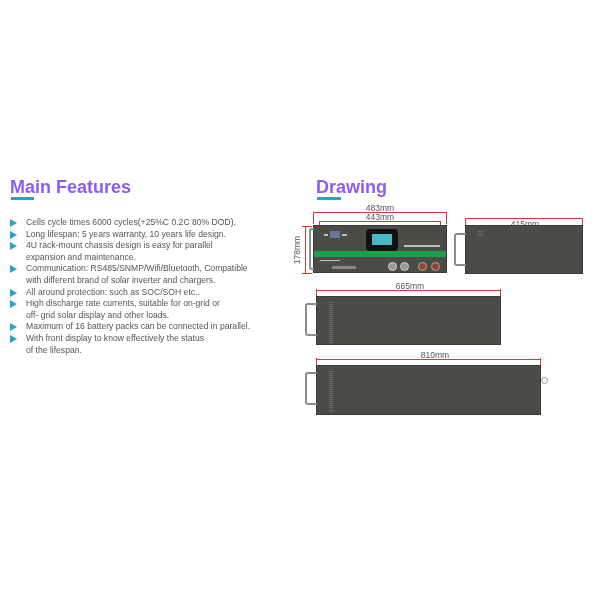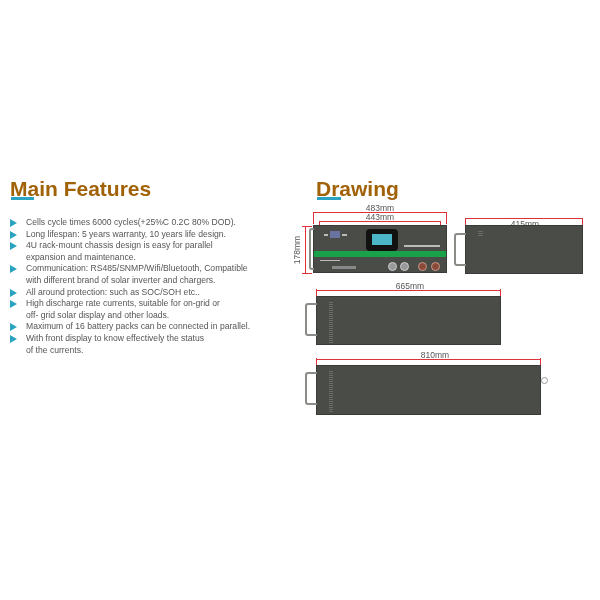"Main Features" .title { color: #a16207 -> #8b5cf6; font-size: 21px -> 18px }
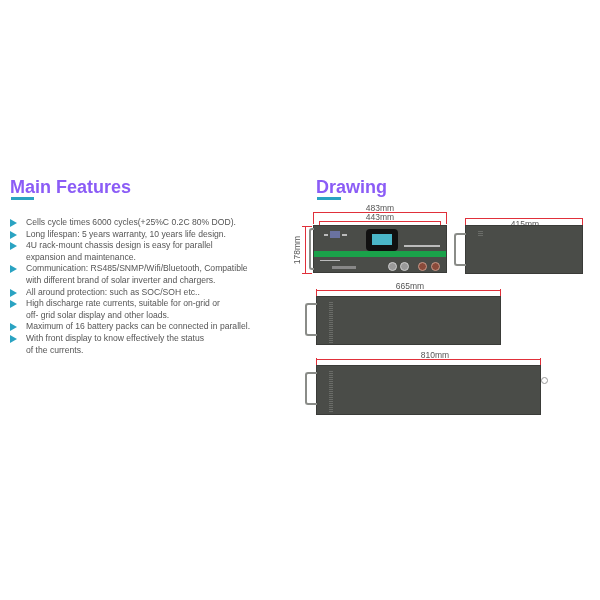"of the currents." span { text: currents -> lifespan }
